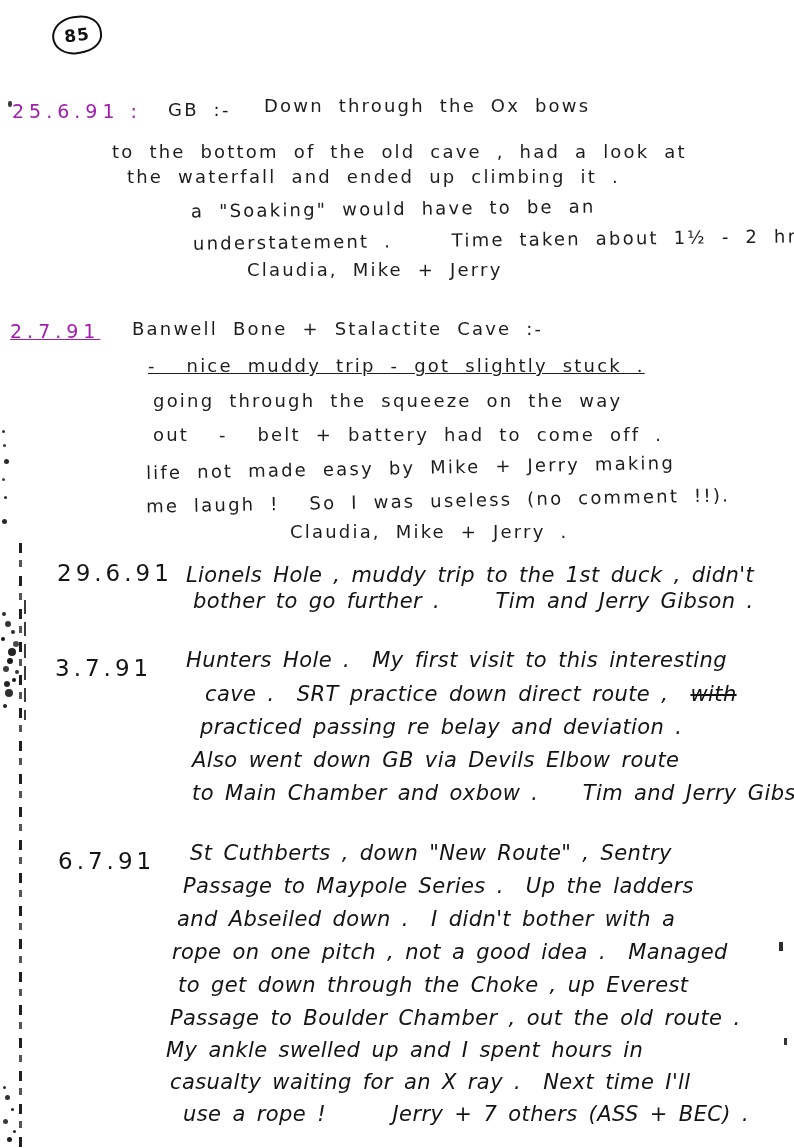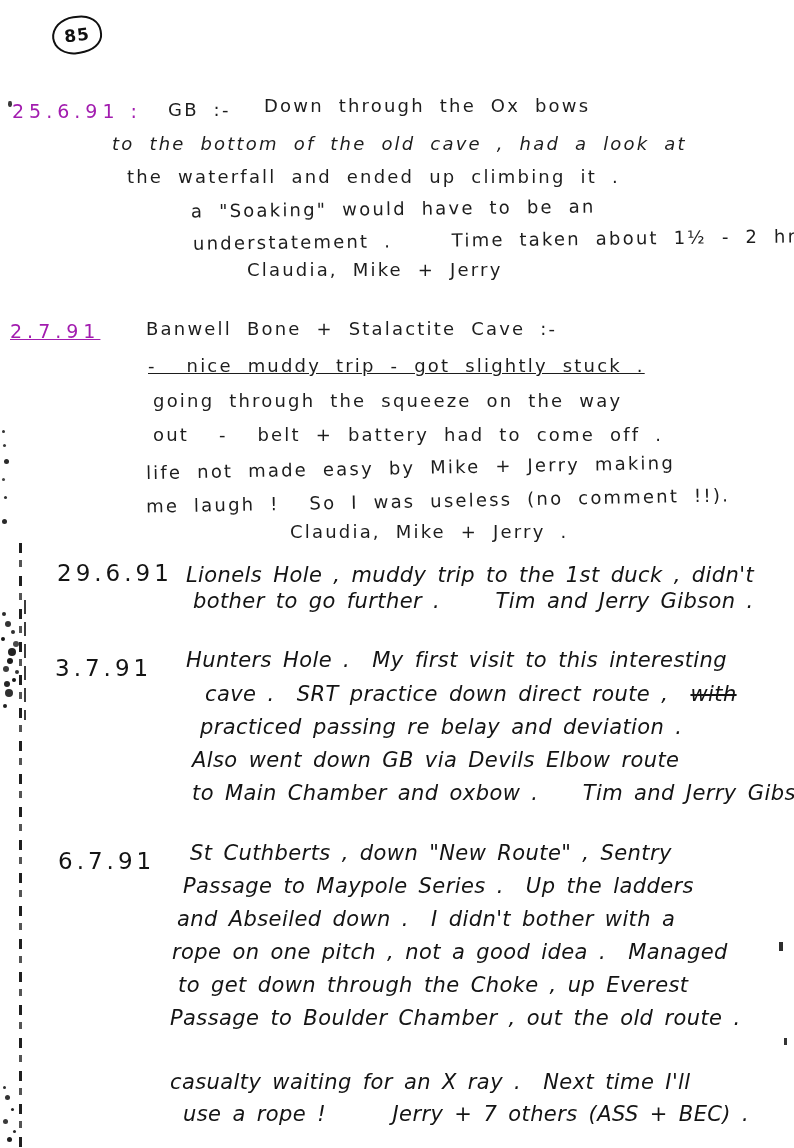"to the bottom of the" div.abs { font-style: italic -> none; top: 133px -> 141px }
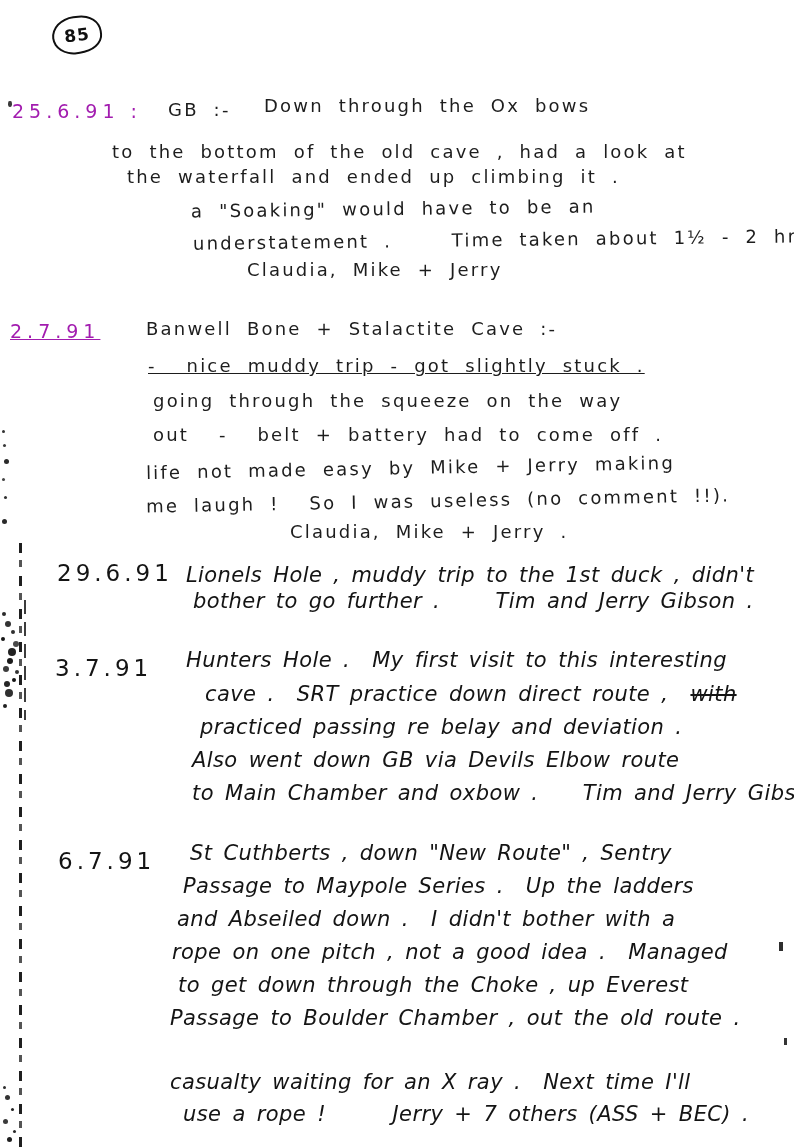"Banwell Bone + Stalactite Cave" div.abs { left: 146px -> 132px }
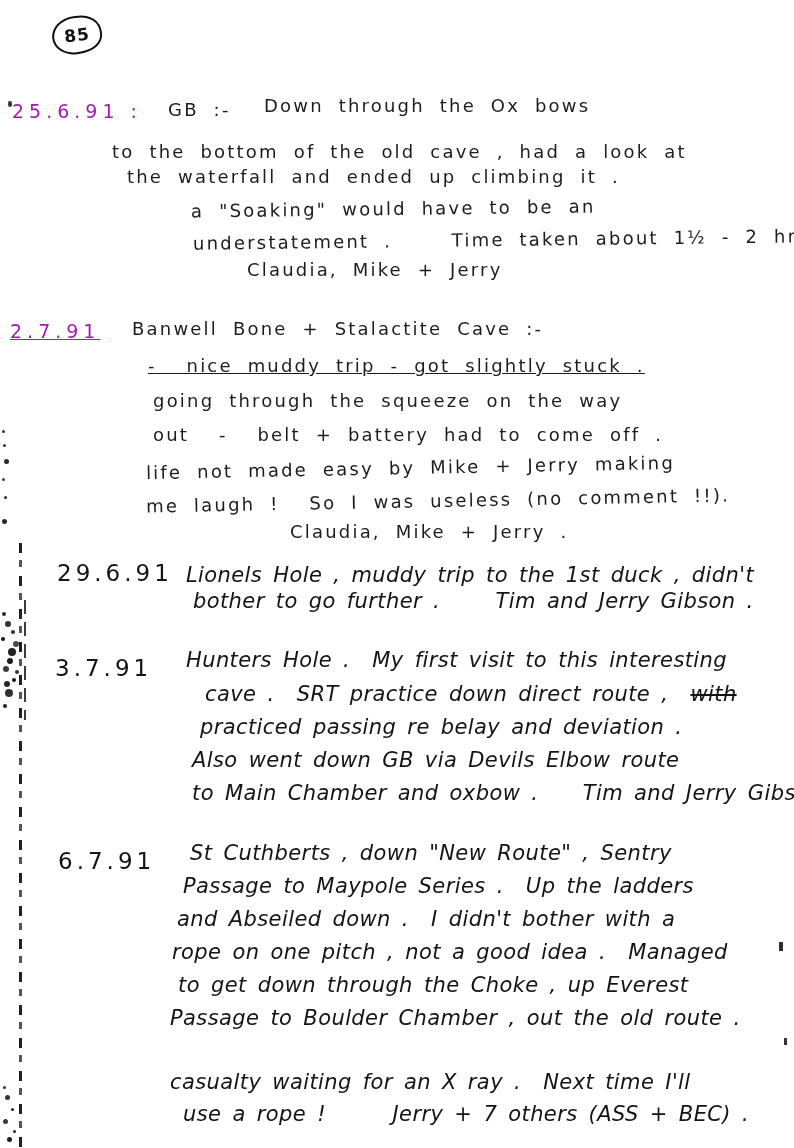"My ankle swelled up and" div.abs { html: none -> <div>My ankle swelled up and I spent hours in</div> }
